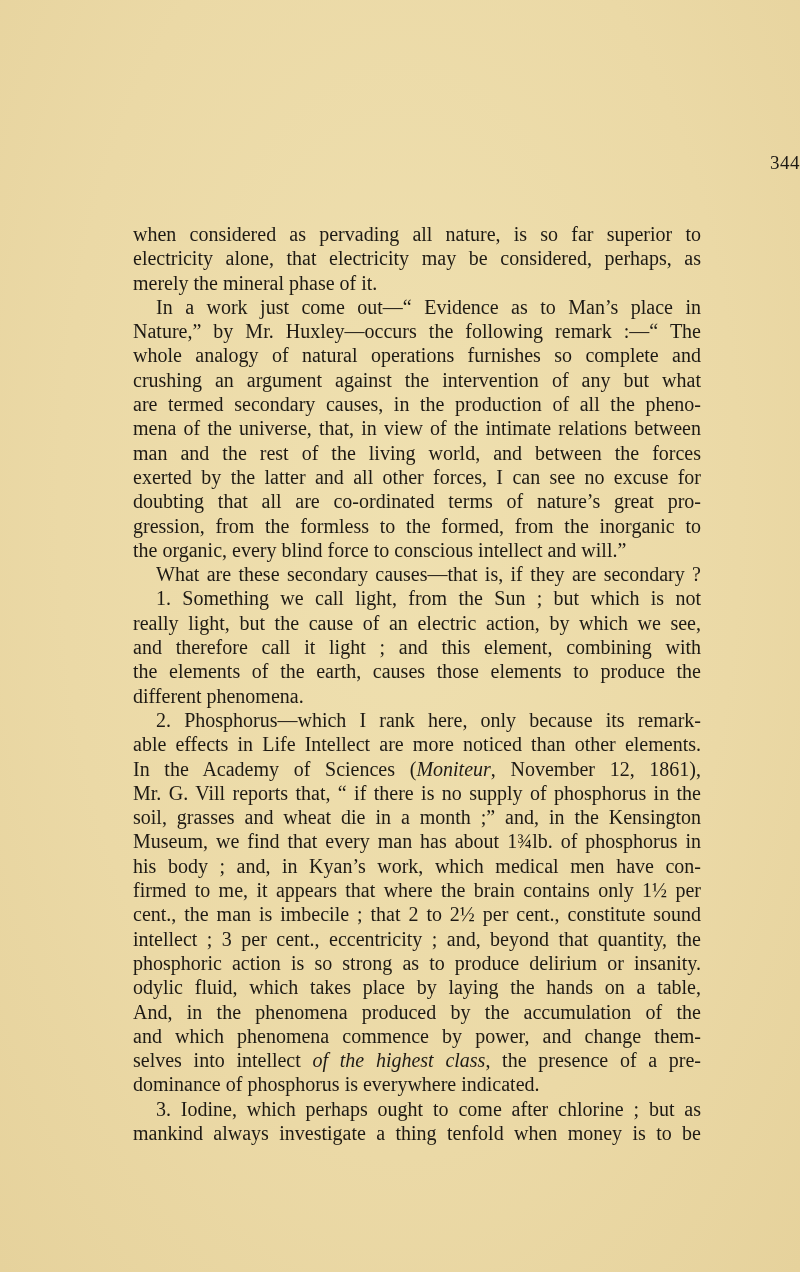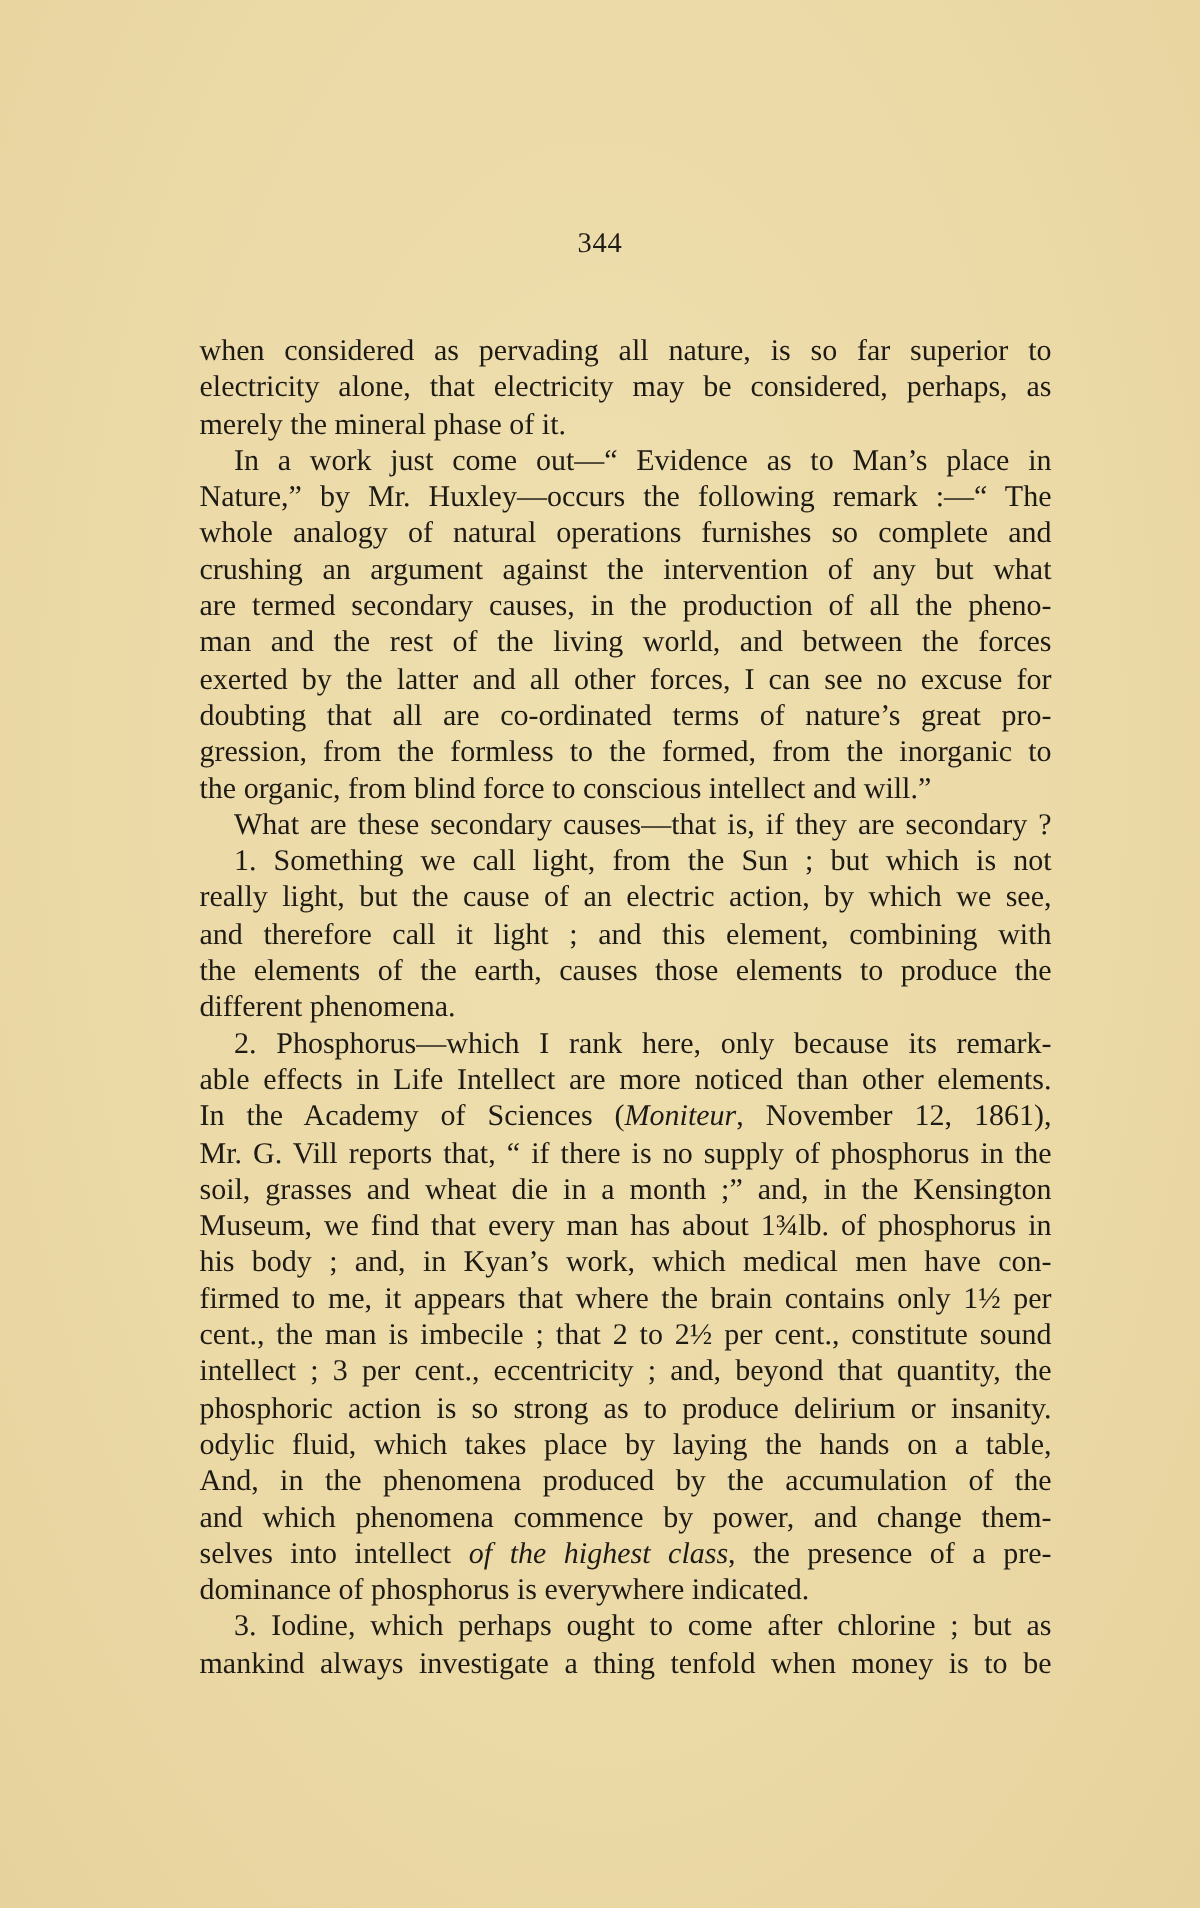"344" .page-number { text-align: center -> right }
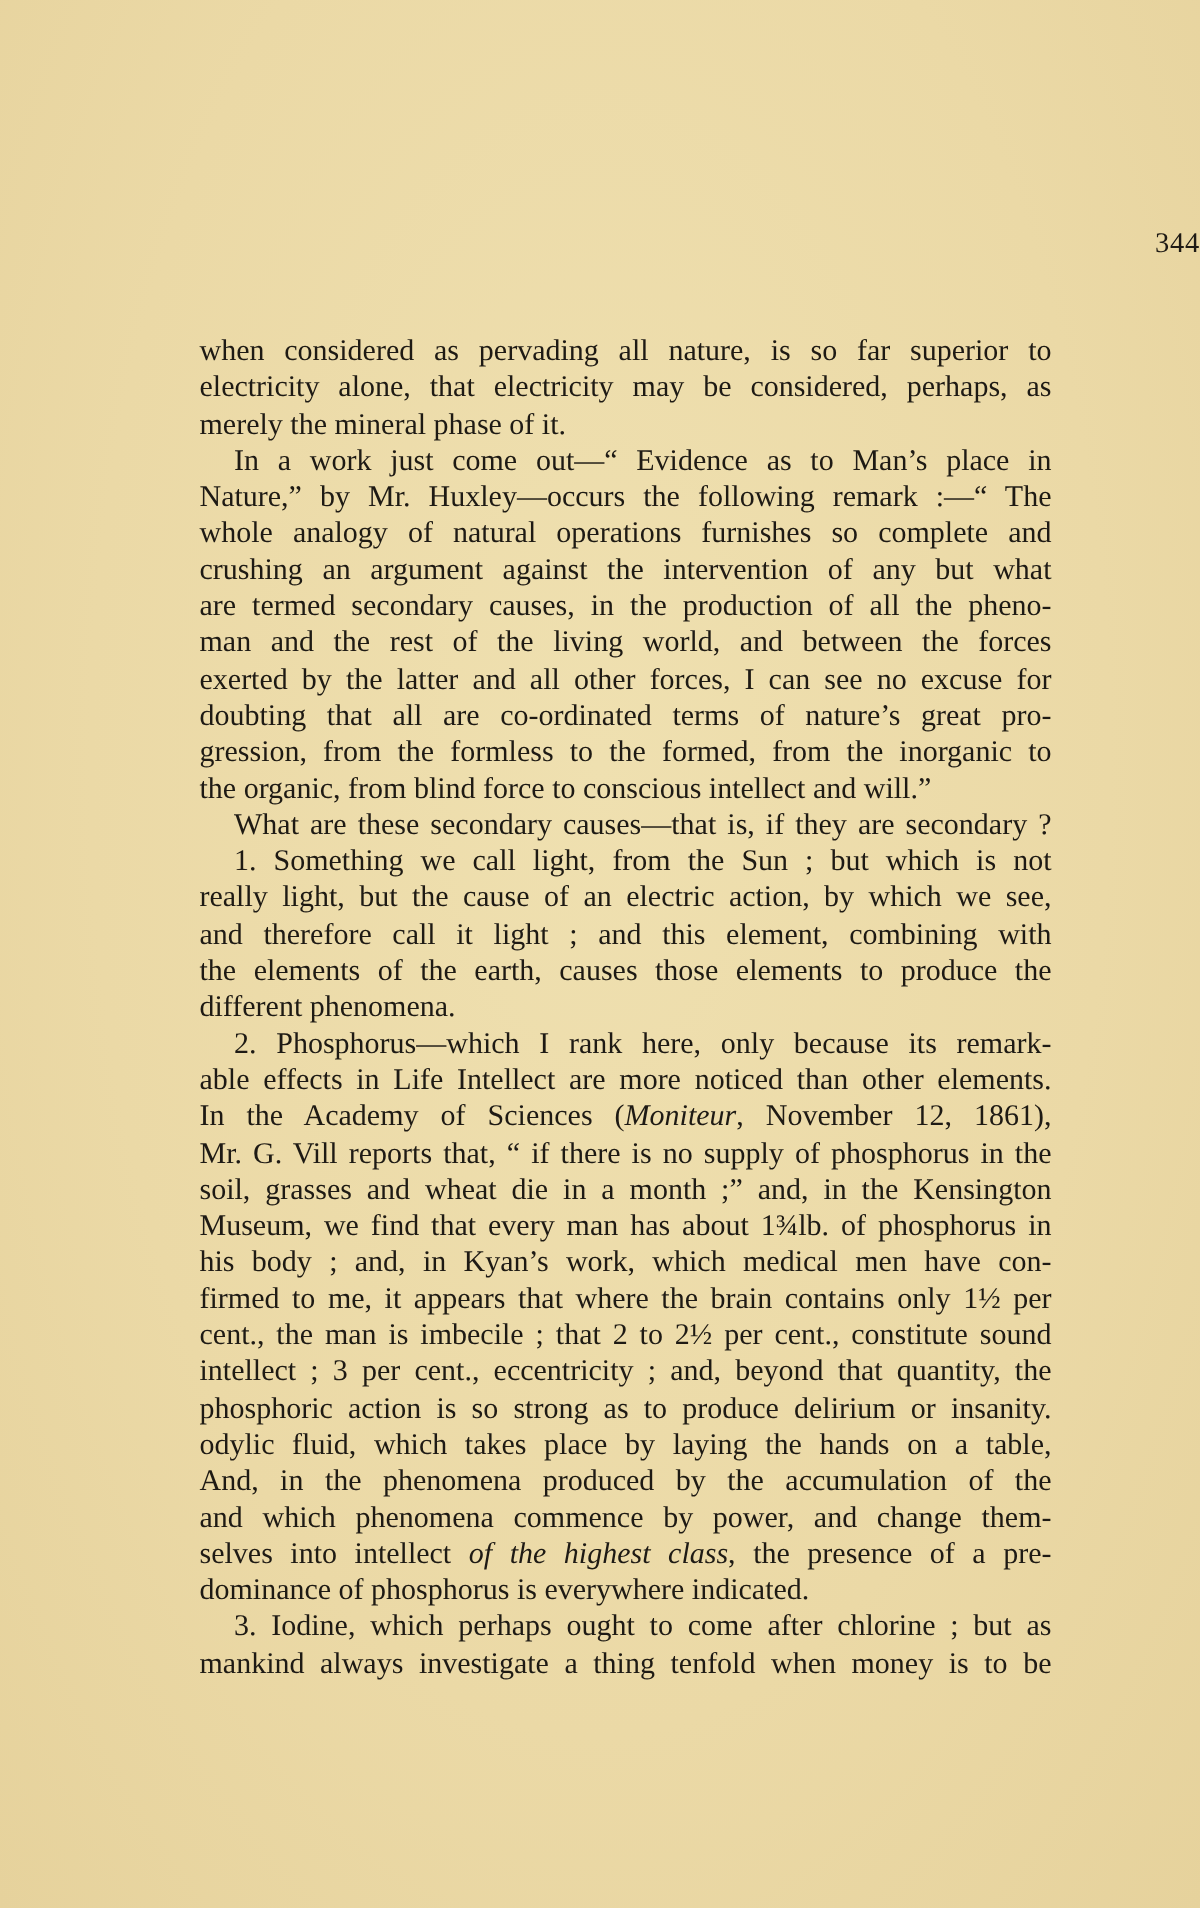"mena of the universe, that," div.line { html: none -> <div>mena of the universe, that, in view of the intimate relations between</div> }
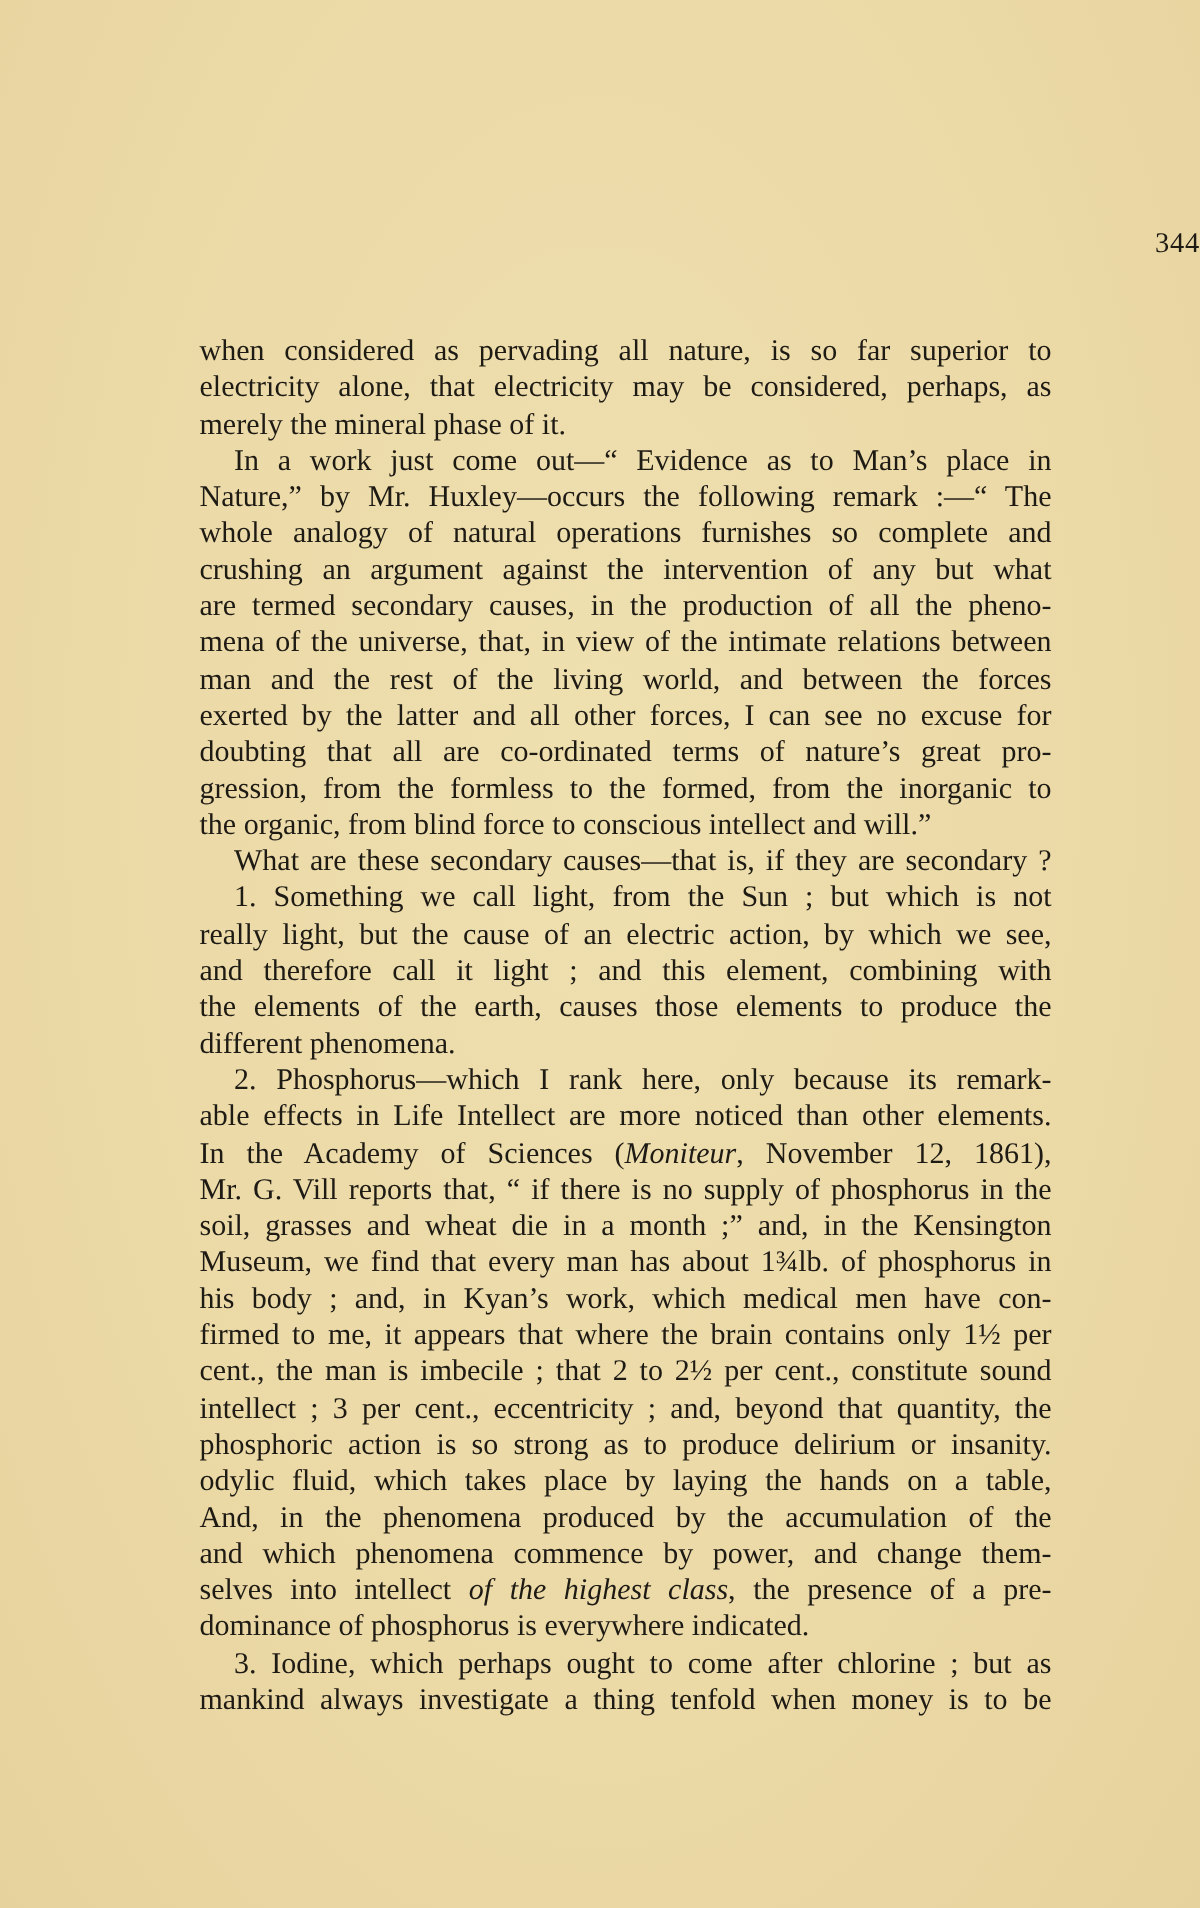"the organic, from blind force" div.line { text: from -> every }
